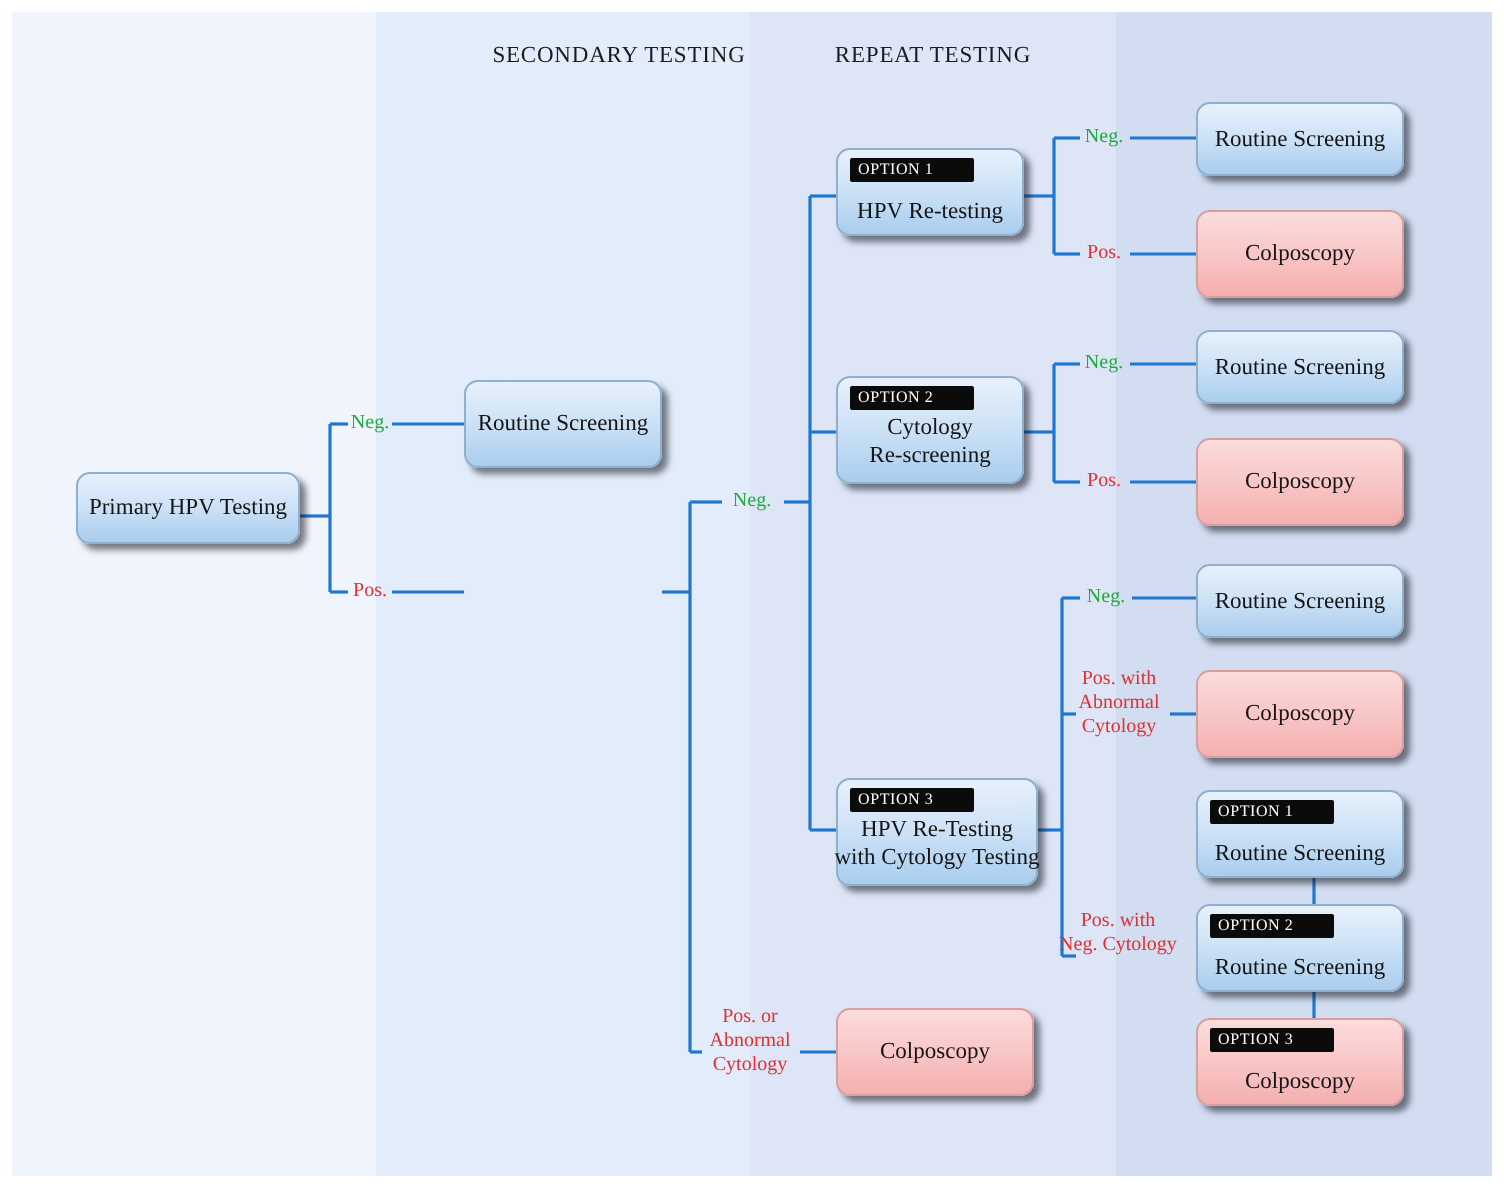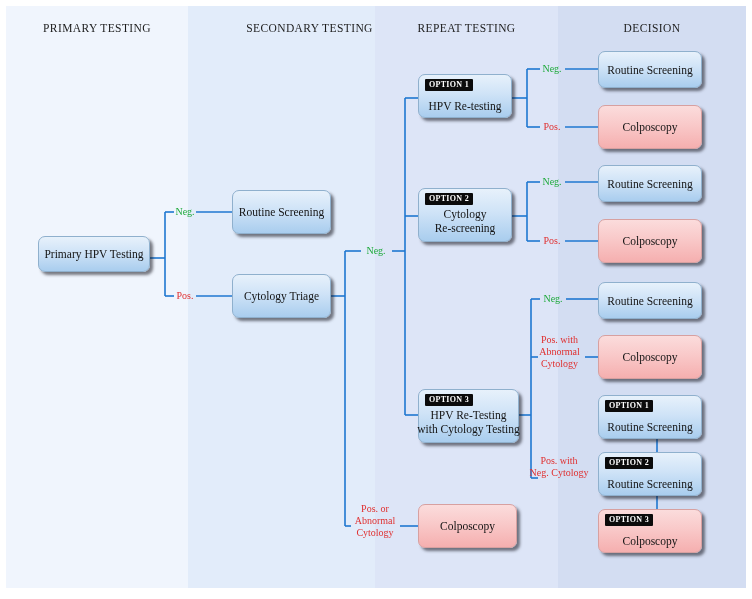"PRIMARY TESTING" div.col-title { html: <div>PRIMARY TESTING</div> -> none }
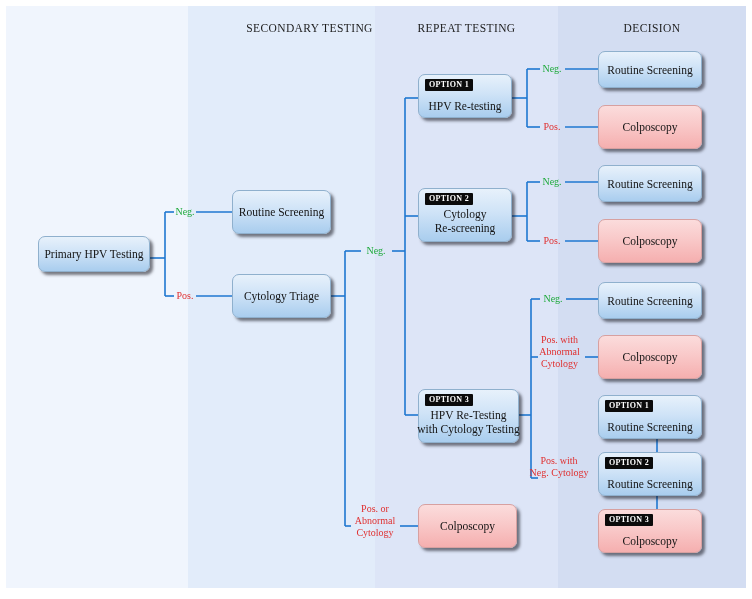"DECISION" div.col-title { html: <div>DECISION</div> -> none }
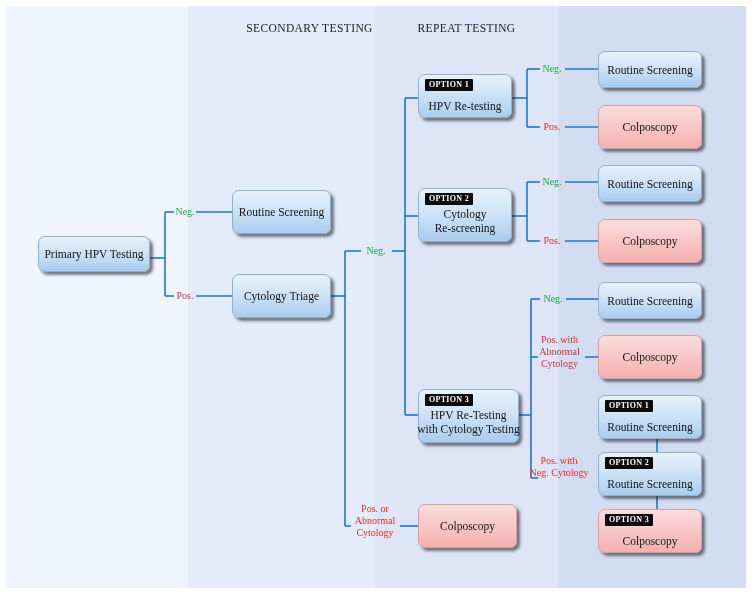"OPTION 1" .opt-badge { font-weight: bold -> normal; padding: 1px 4px 1px 4px -> 1px 20px 1px 4px }
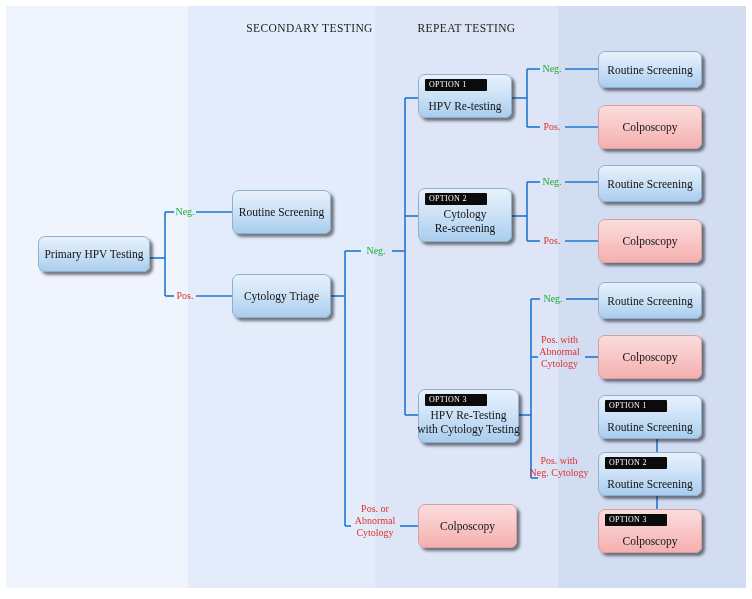"Cytology Triage" div.node { html: <div> <span>Cytology Triage</span> </div> -> none }
